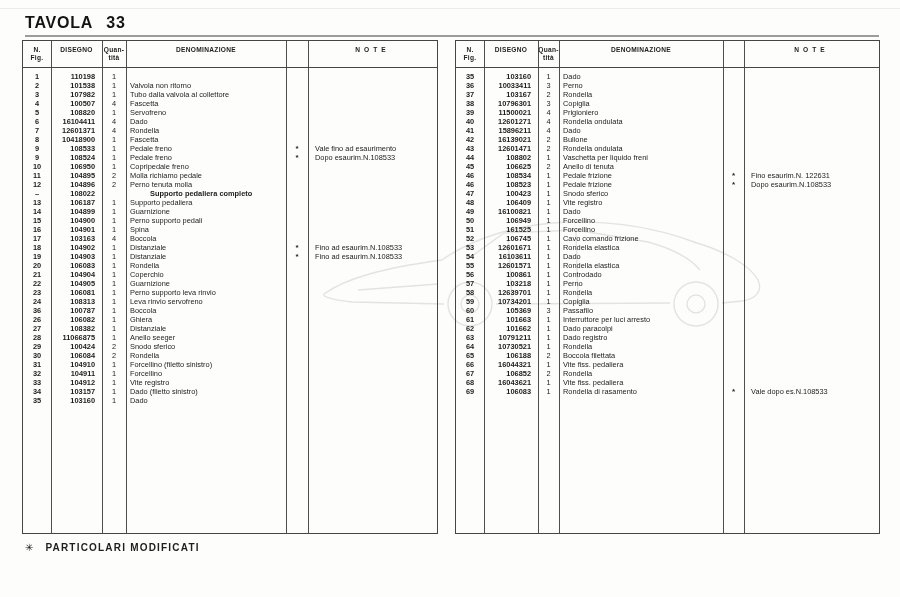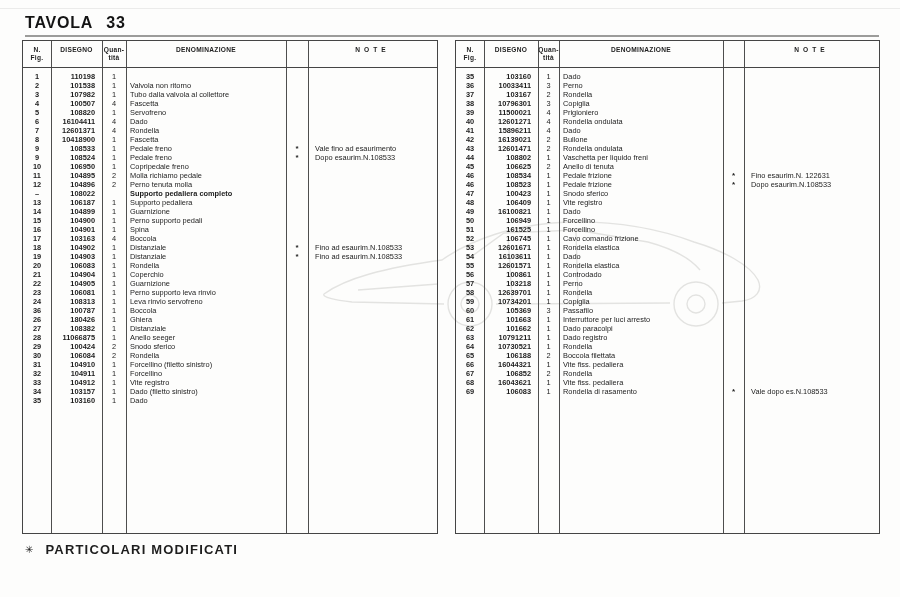"Supporto pedaliera completo" .bold-row .c-den { margin-left: none -> 20px }
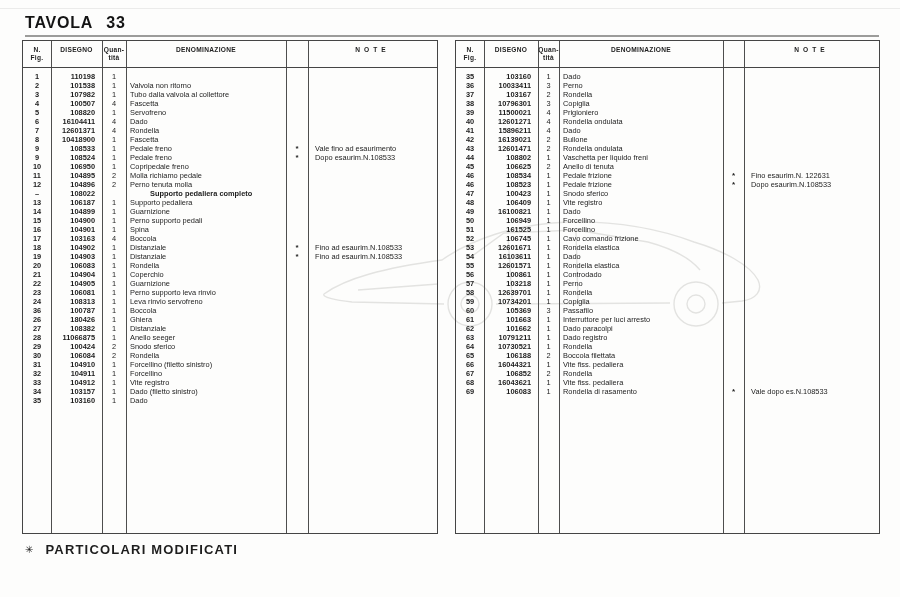"180426" div.cell { text: 180426 -> 106082 }
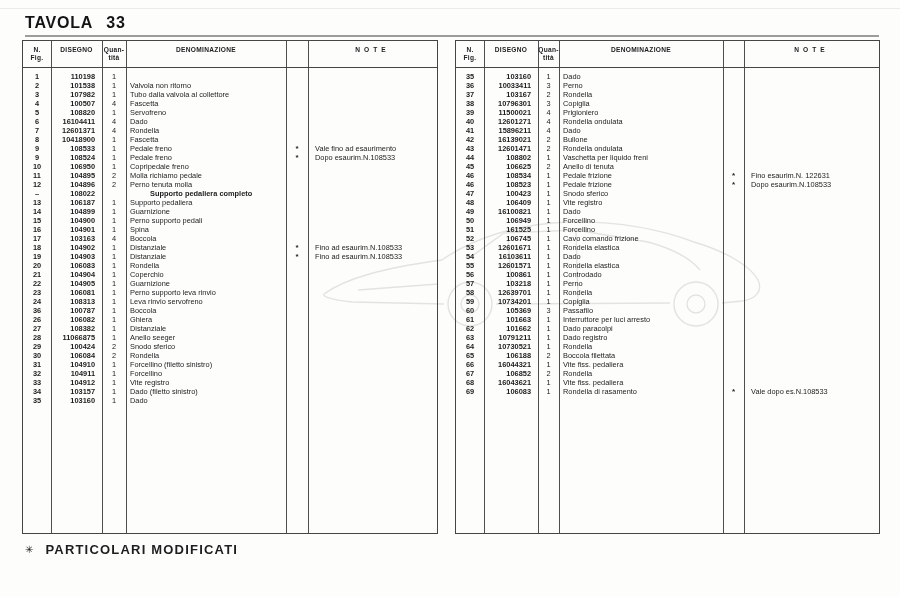"PARTICOLARI MODIFICATI" .footnote .txt { font-size: 13px -> 10px }
